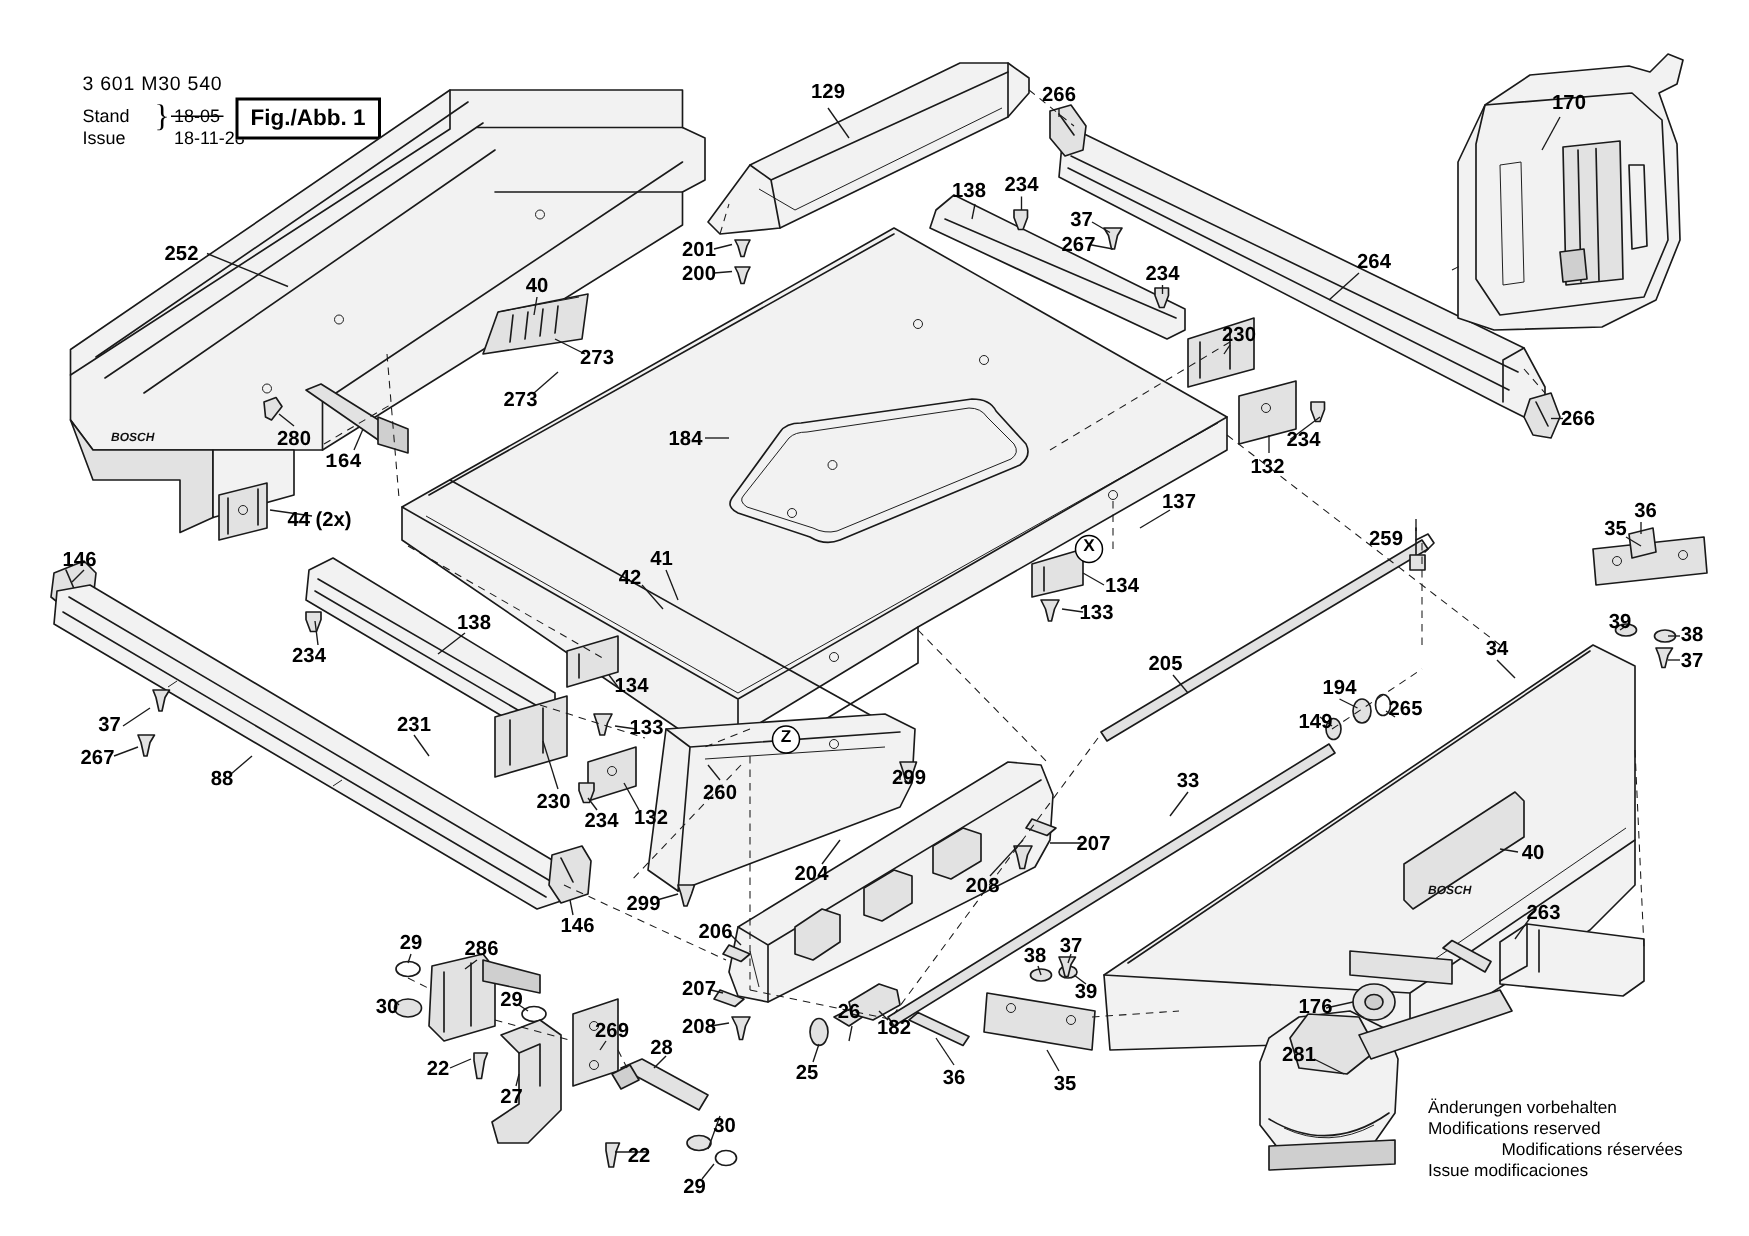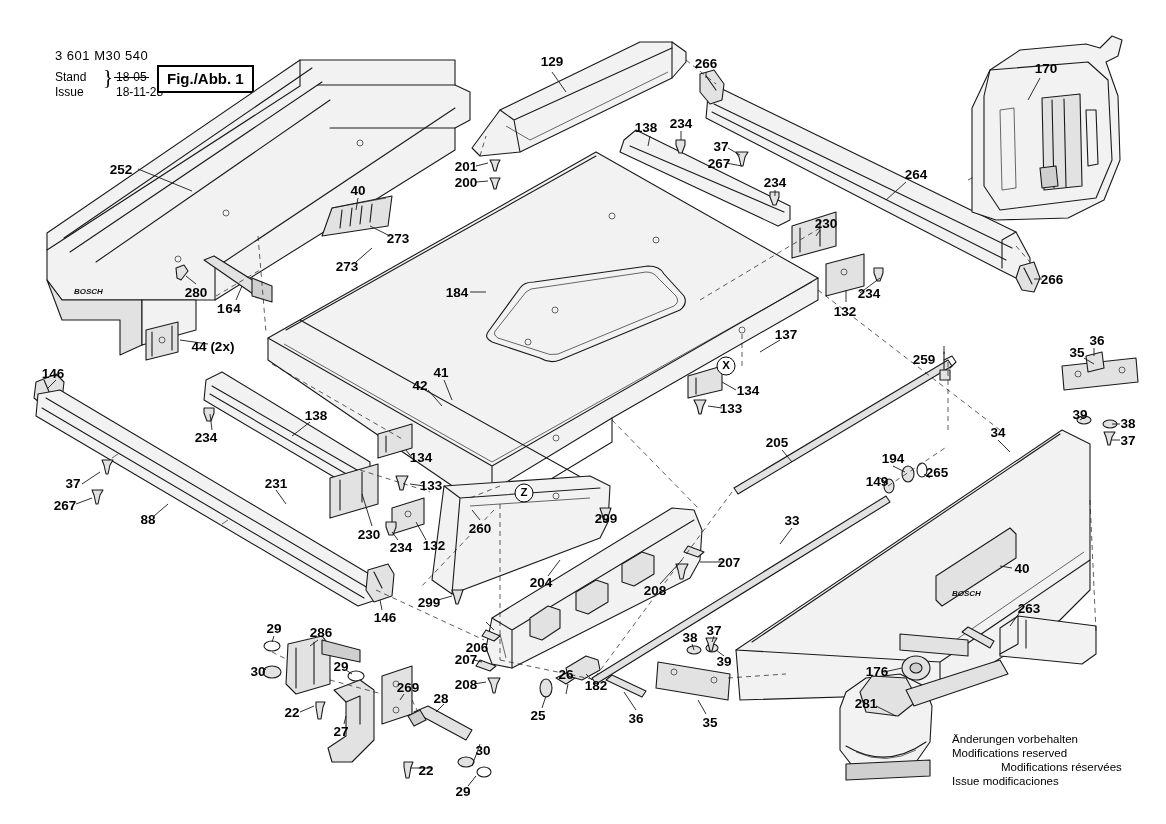"206" div.callout { margin-top: 26px -> none }
